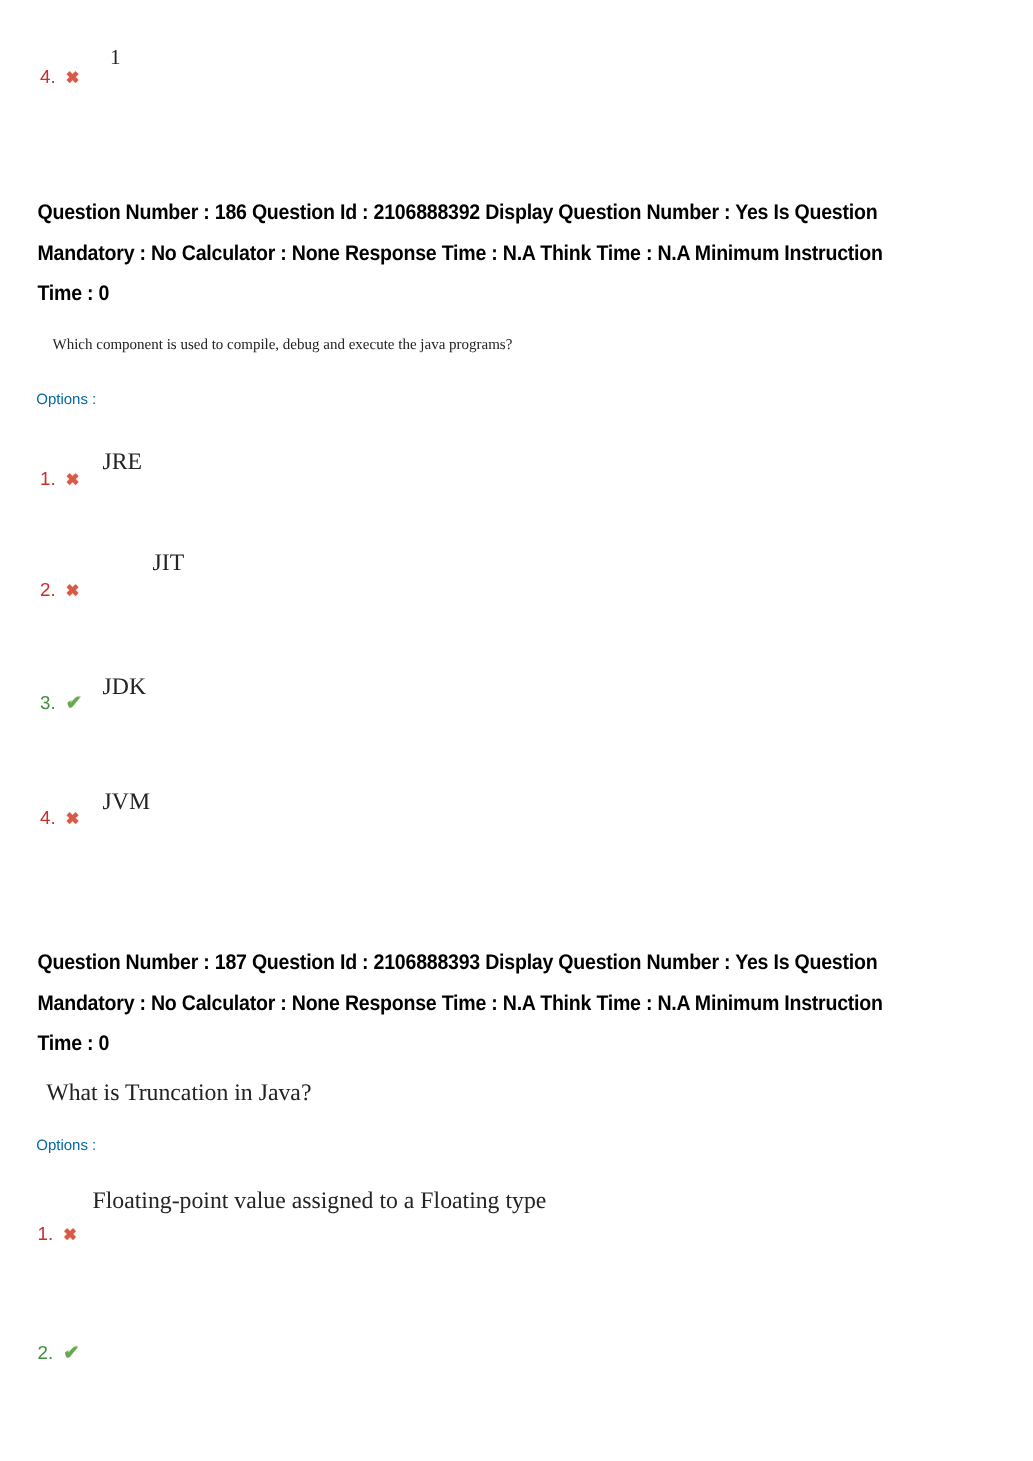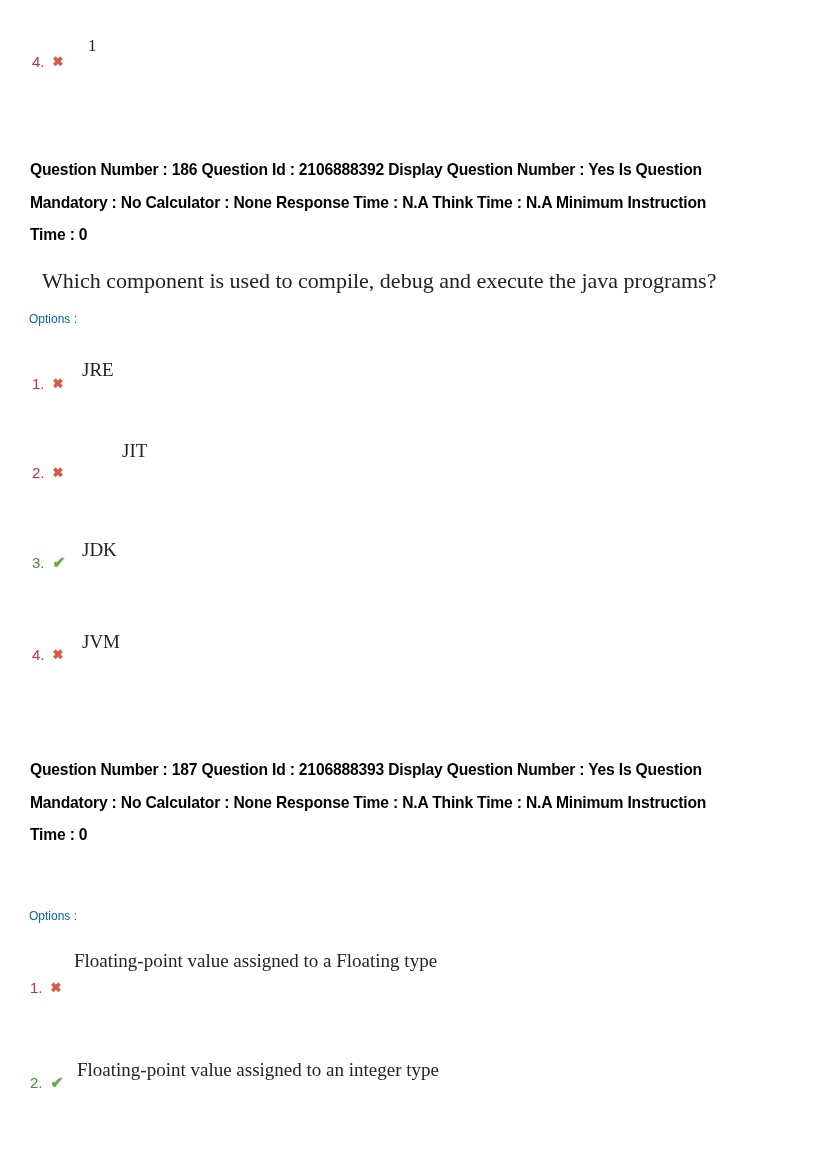"Which component is used to" #q1-text { font-size: 22px -> 12px }
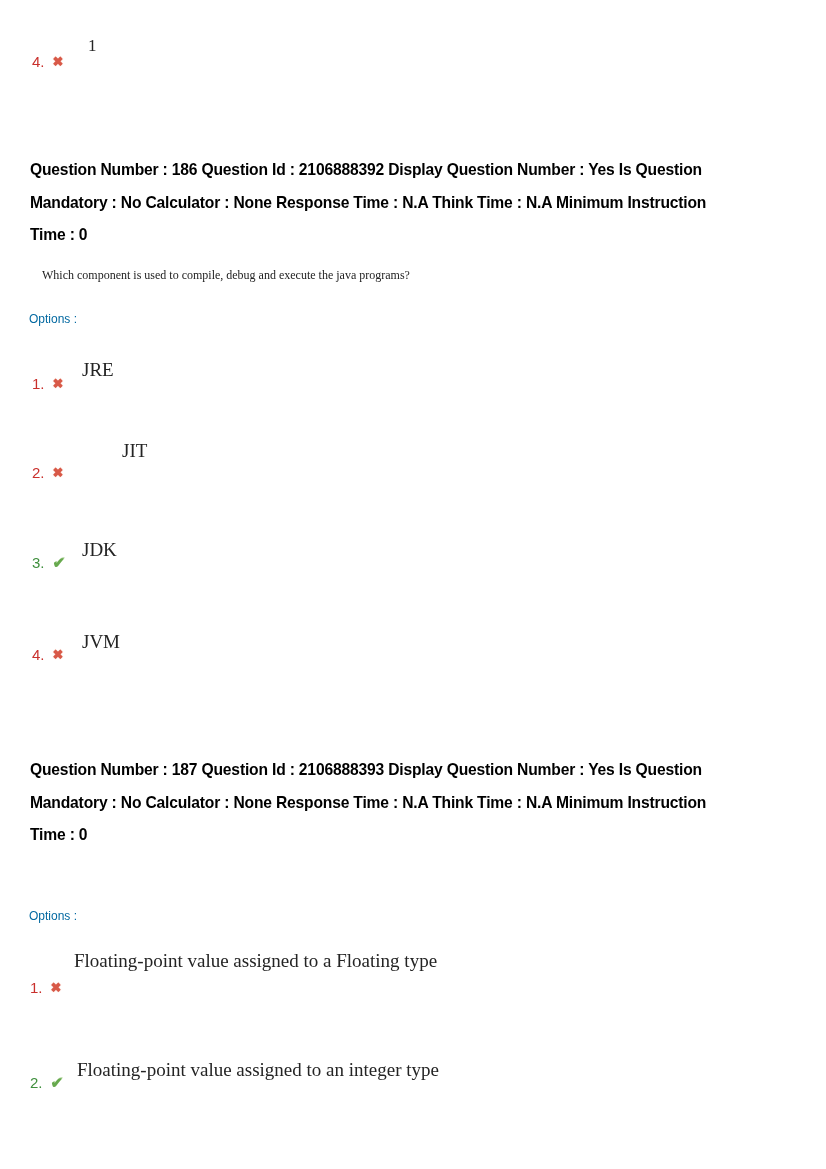"What is Truncation in Java?" div.qtext { html: none -> <div>What is Truncation in Java?</div> }
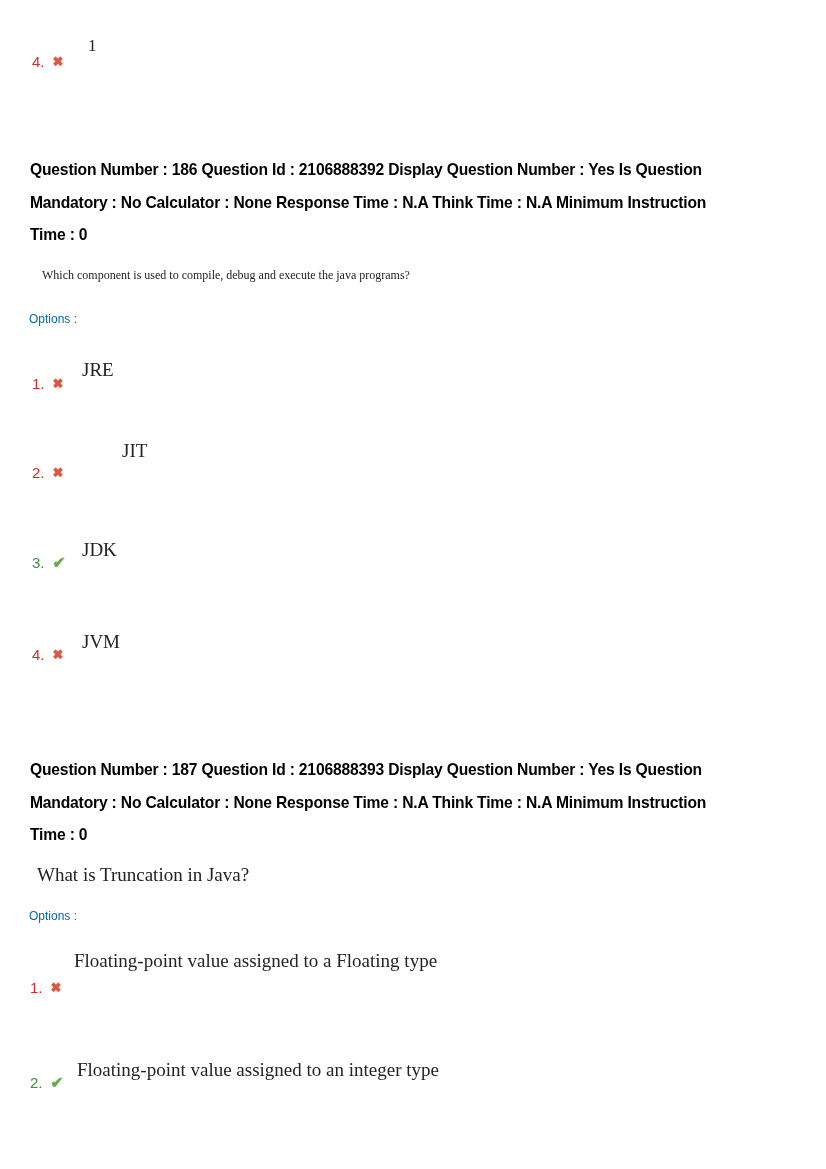"Floating-point value assigned to an" div.opttext { html: <div>Floating-point value assigned to an integer type</div> -> none }
